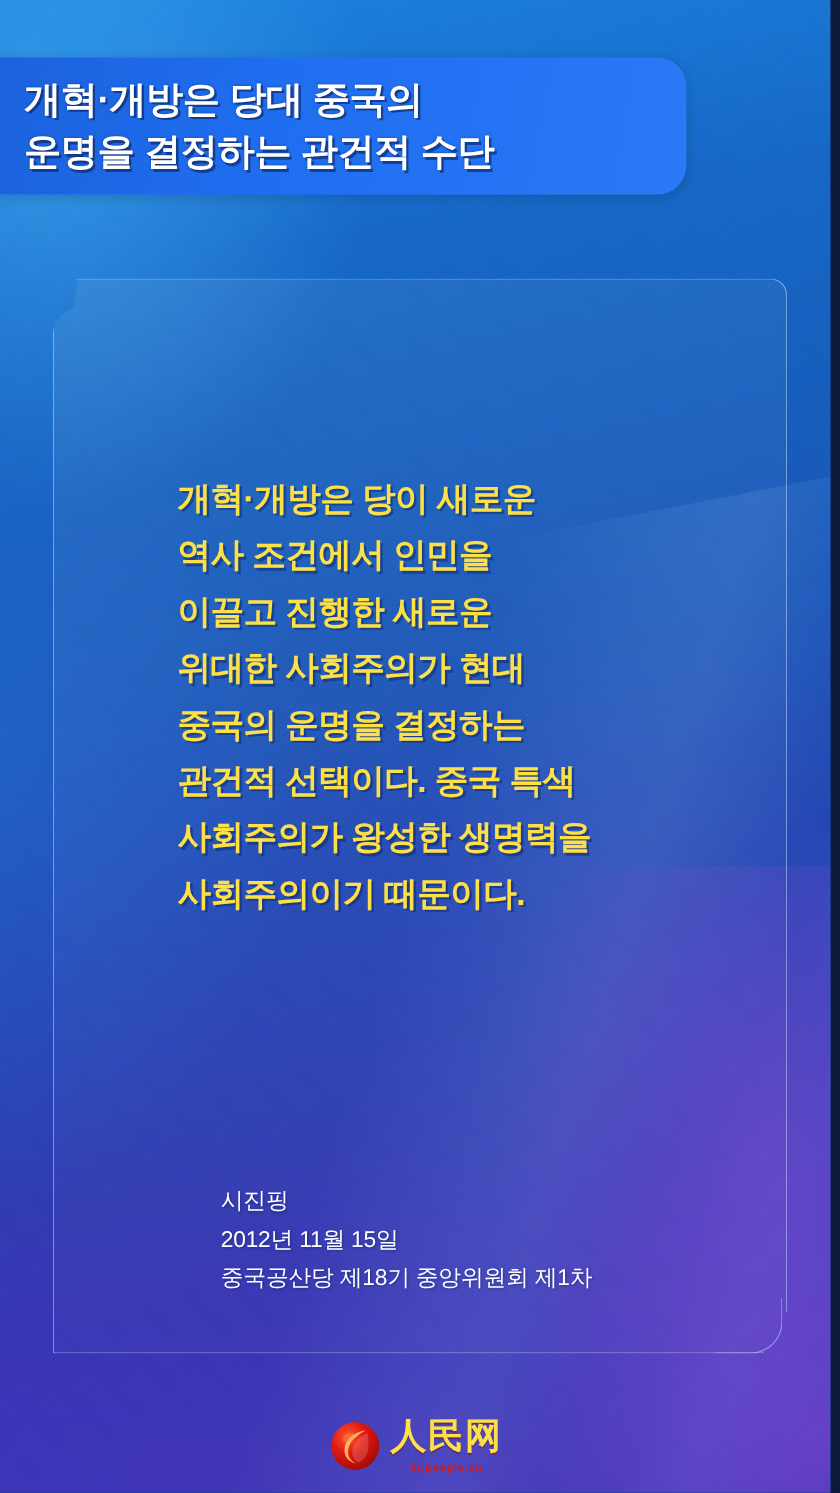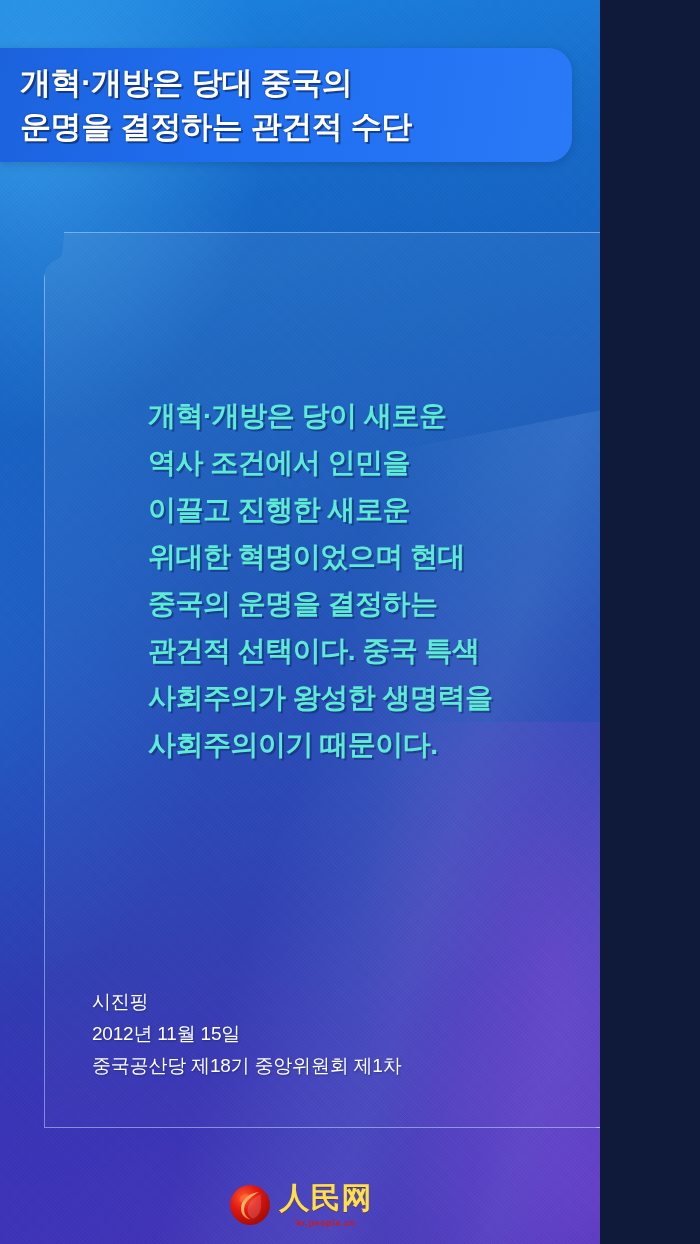"개혁·개방은 당대 중국의" #poster { width: 600px -> 692px }
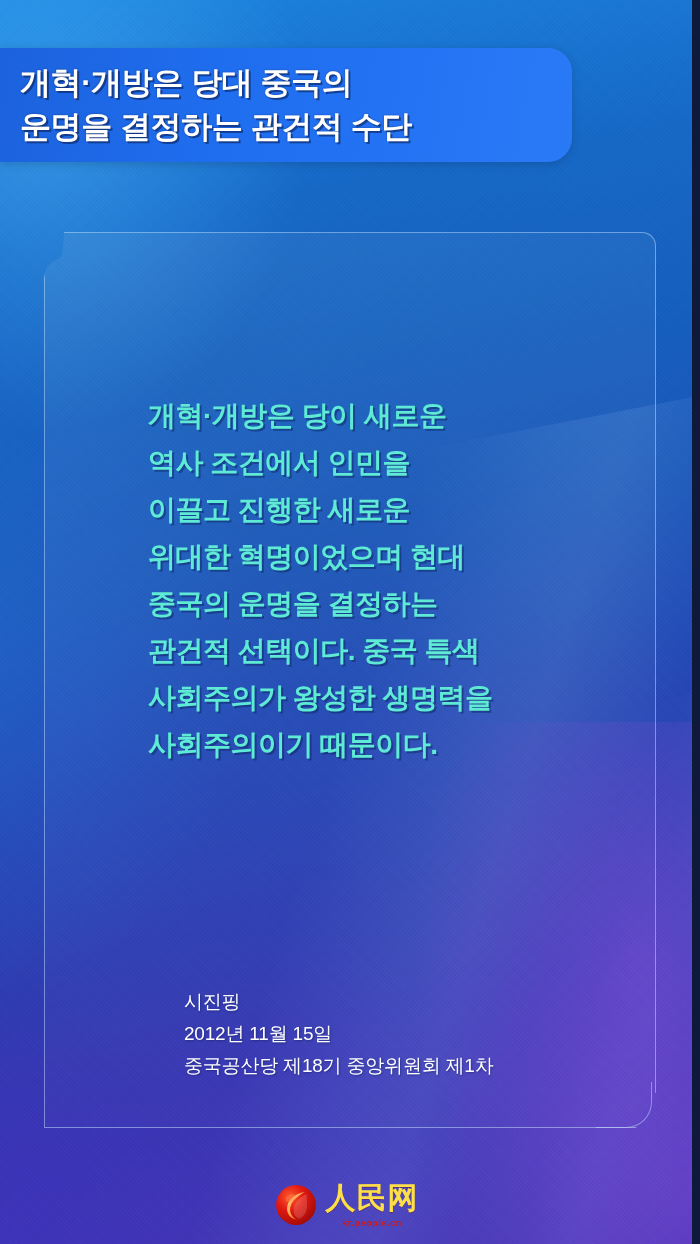"개혁·개방은 당이 새로운" .quote-body { color: #5eead4 -> #fde047 }
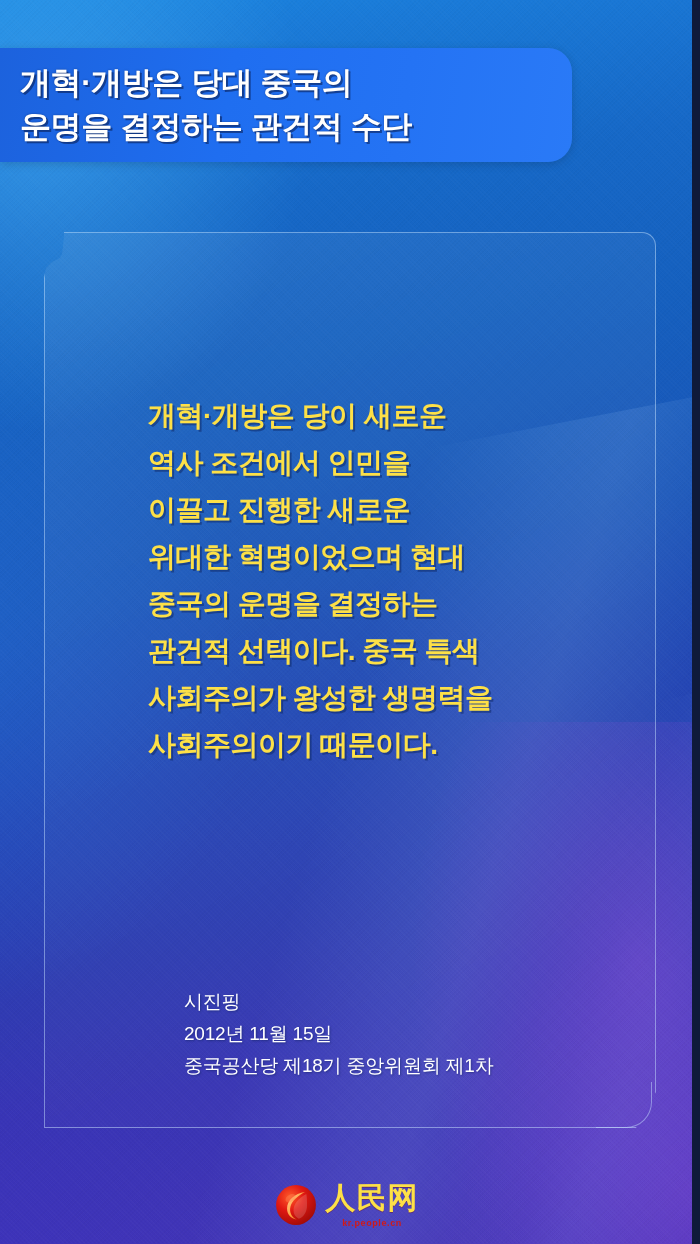"위대한 혁명이었으며 현대" span.qline { text: 혁명이었으며 -> 사회주의가 }
